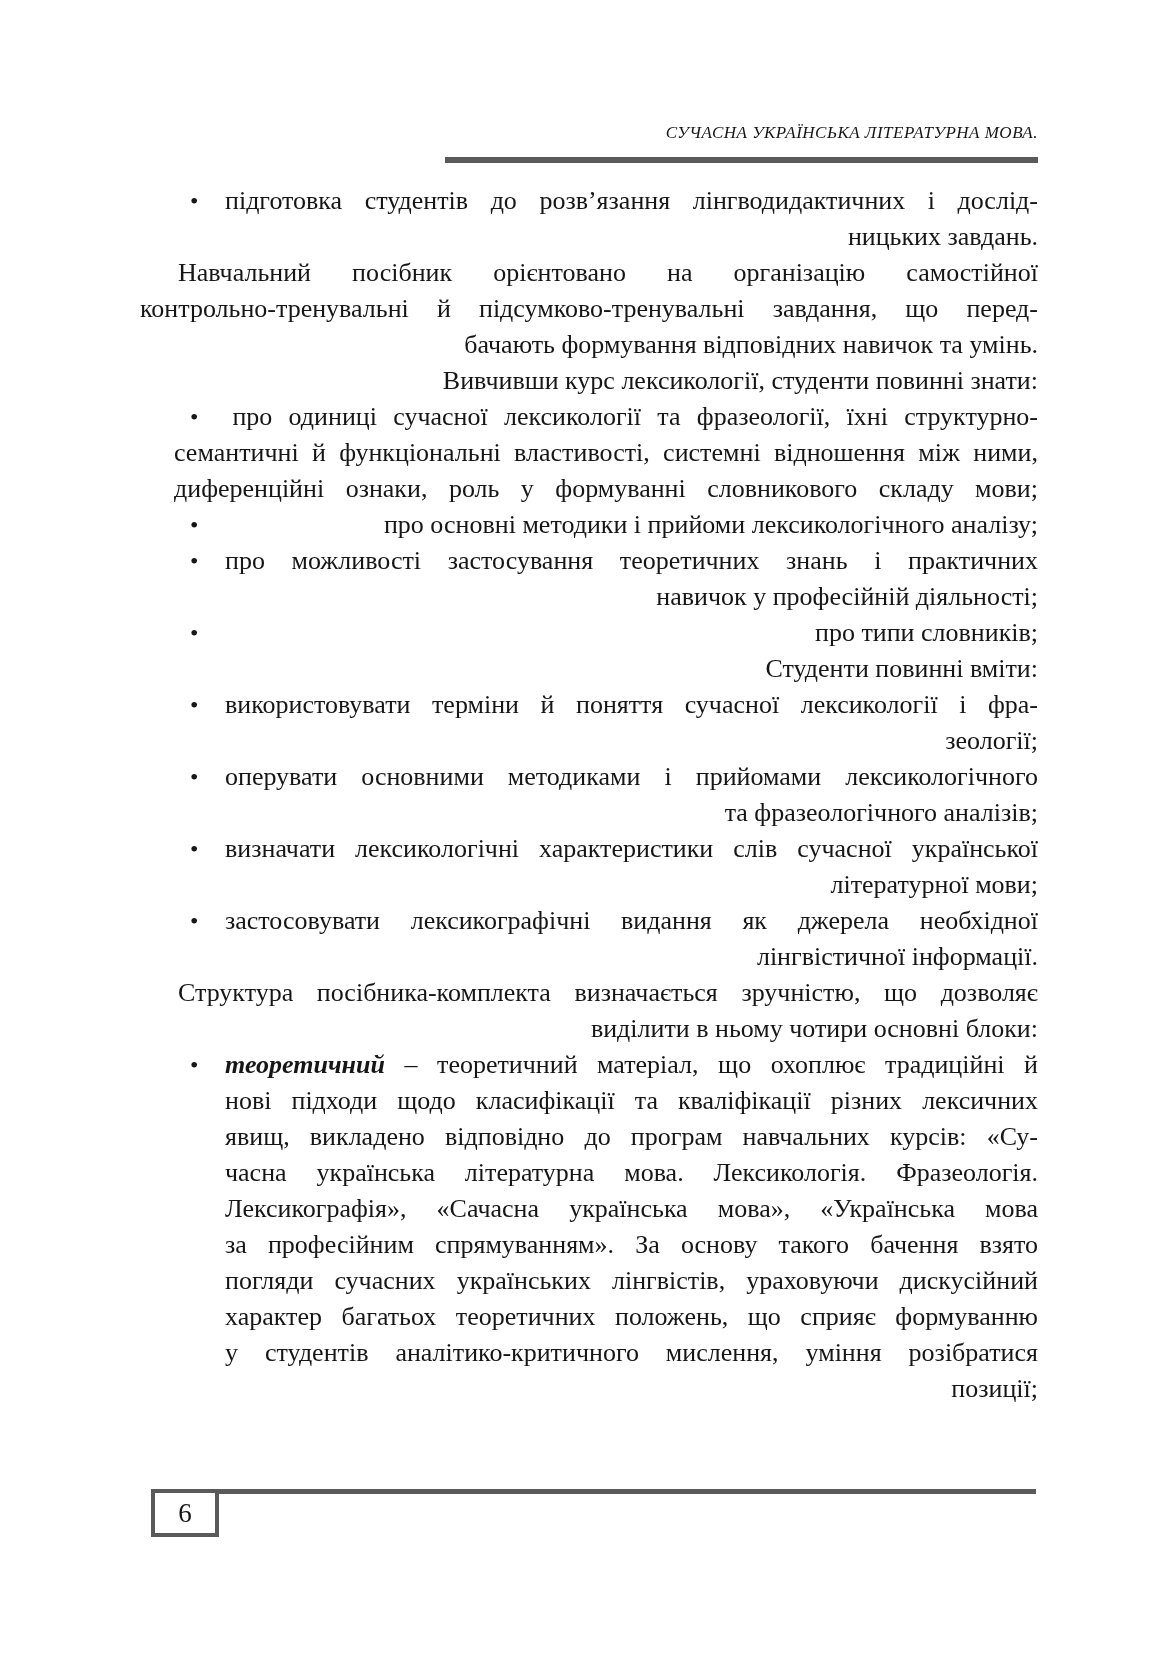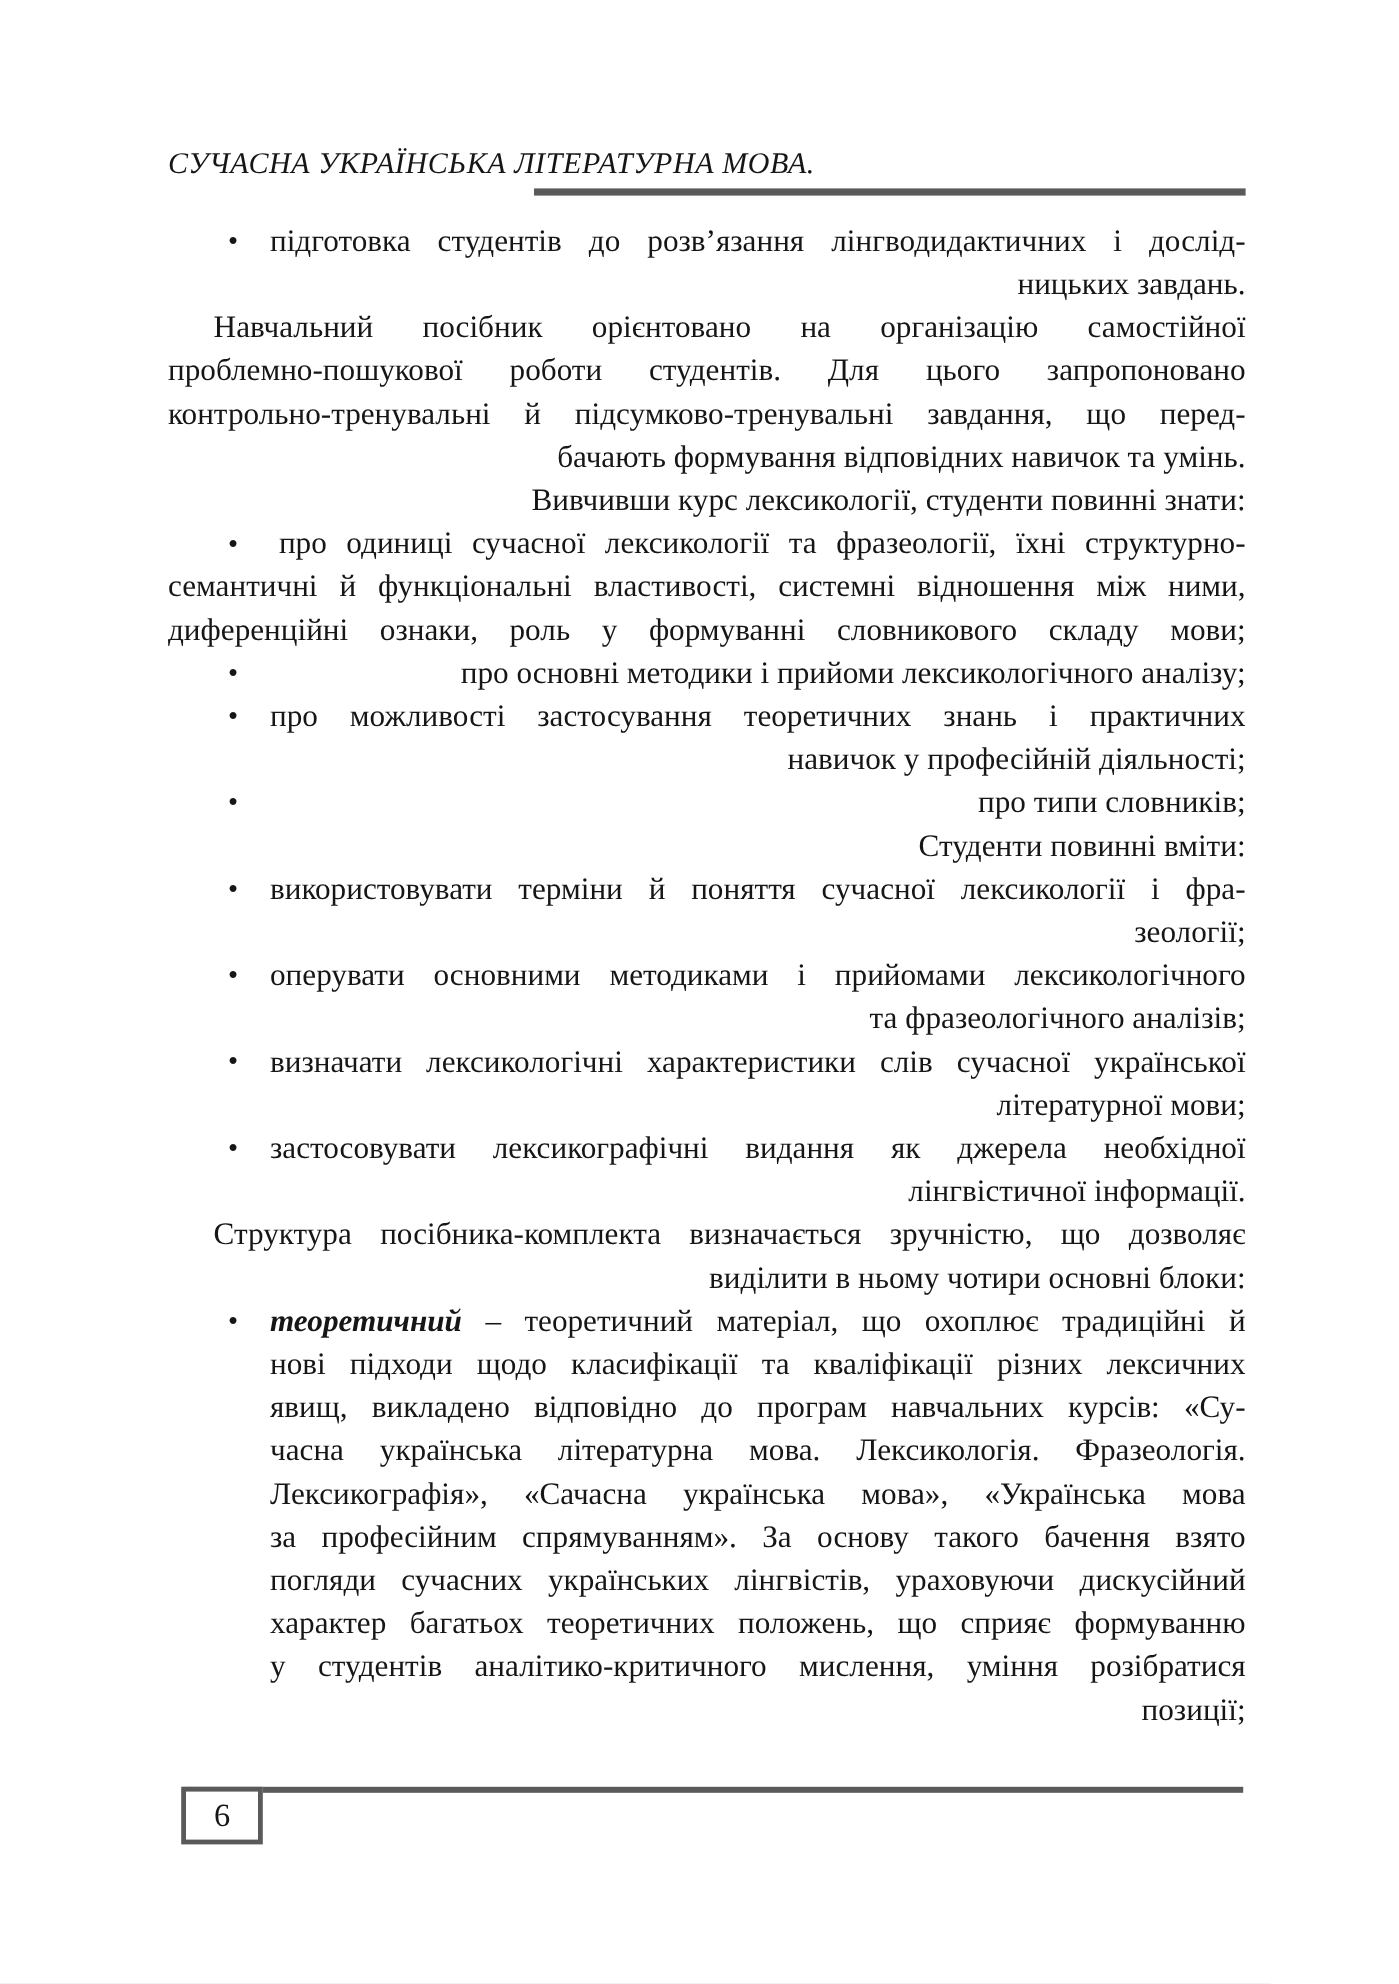"СУЧАСНА УКРАЇНСЬКА ЛІТЕРАТУРНА МОВА." .header-title { font-size: 25px -> 17px; text-align: left -> right }
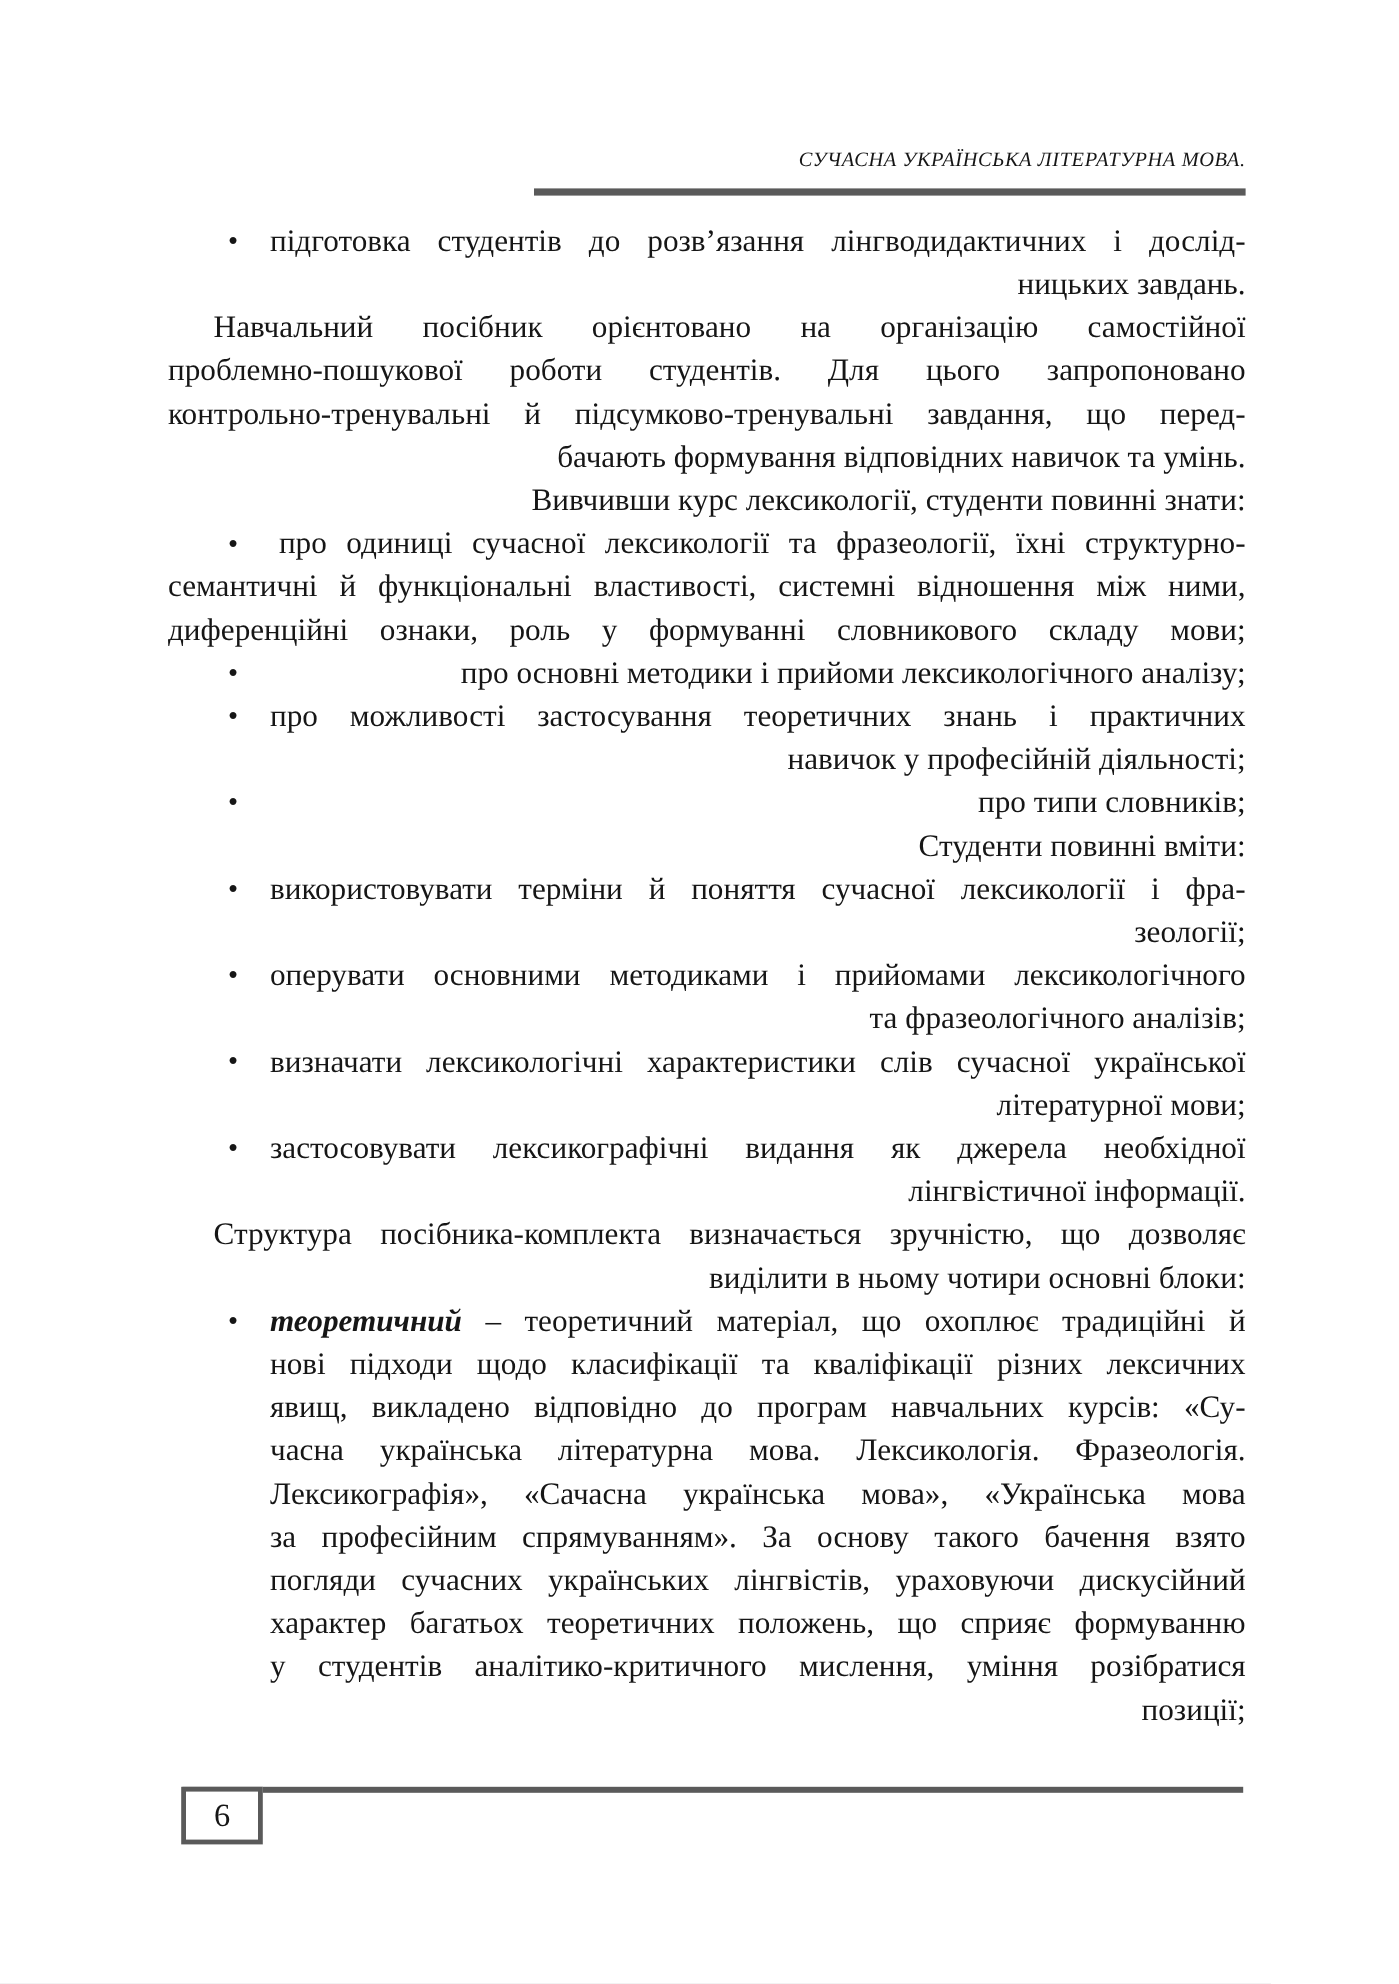"проблемно-пошукової роботи студентів." div.line { html: <div><span>проблемно-пошукової роботи студентів. Для цього запропоновано</span></div> -> none }
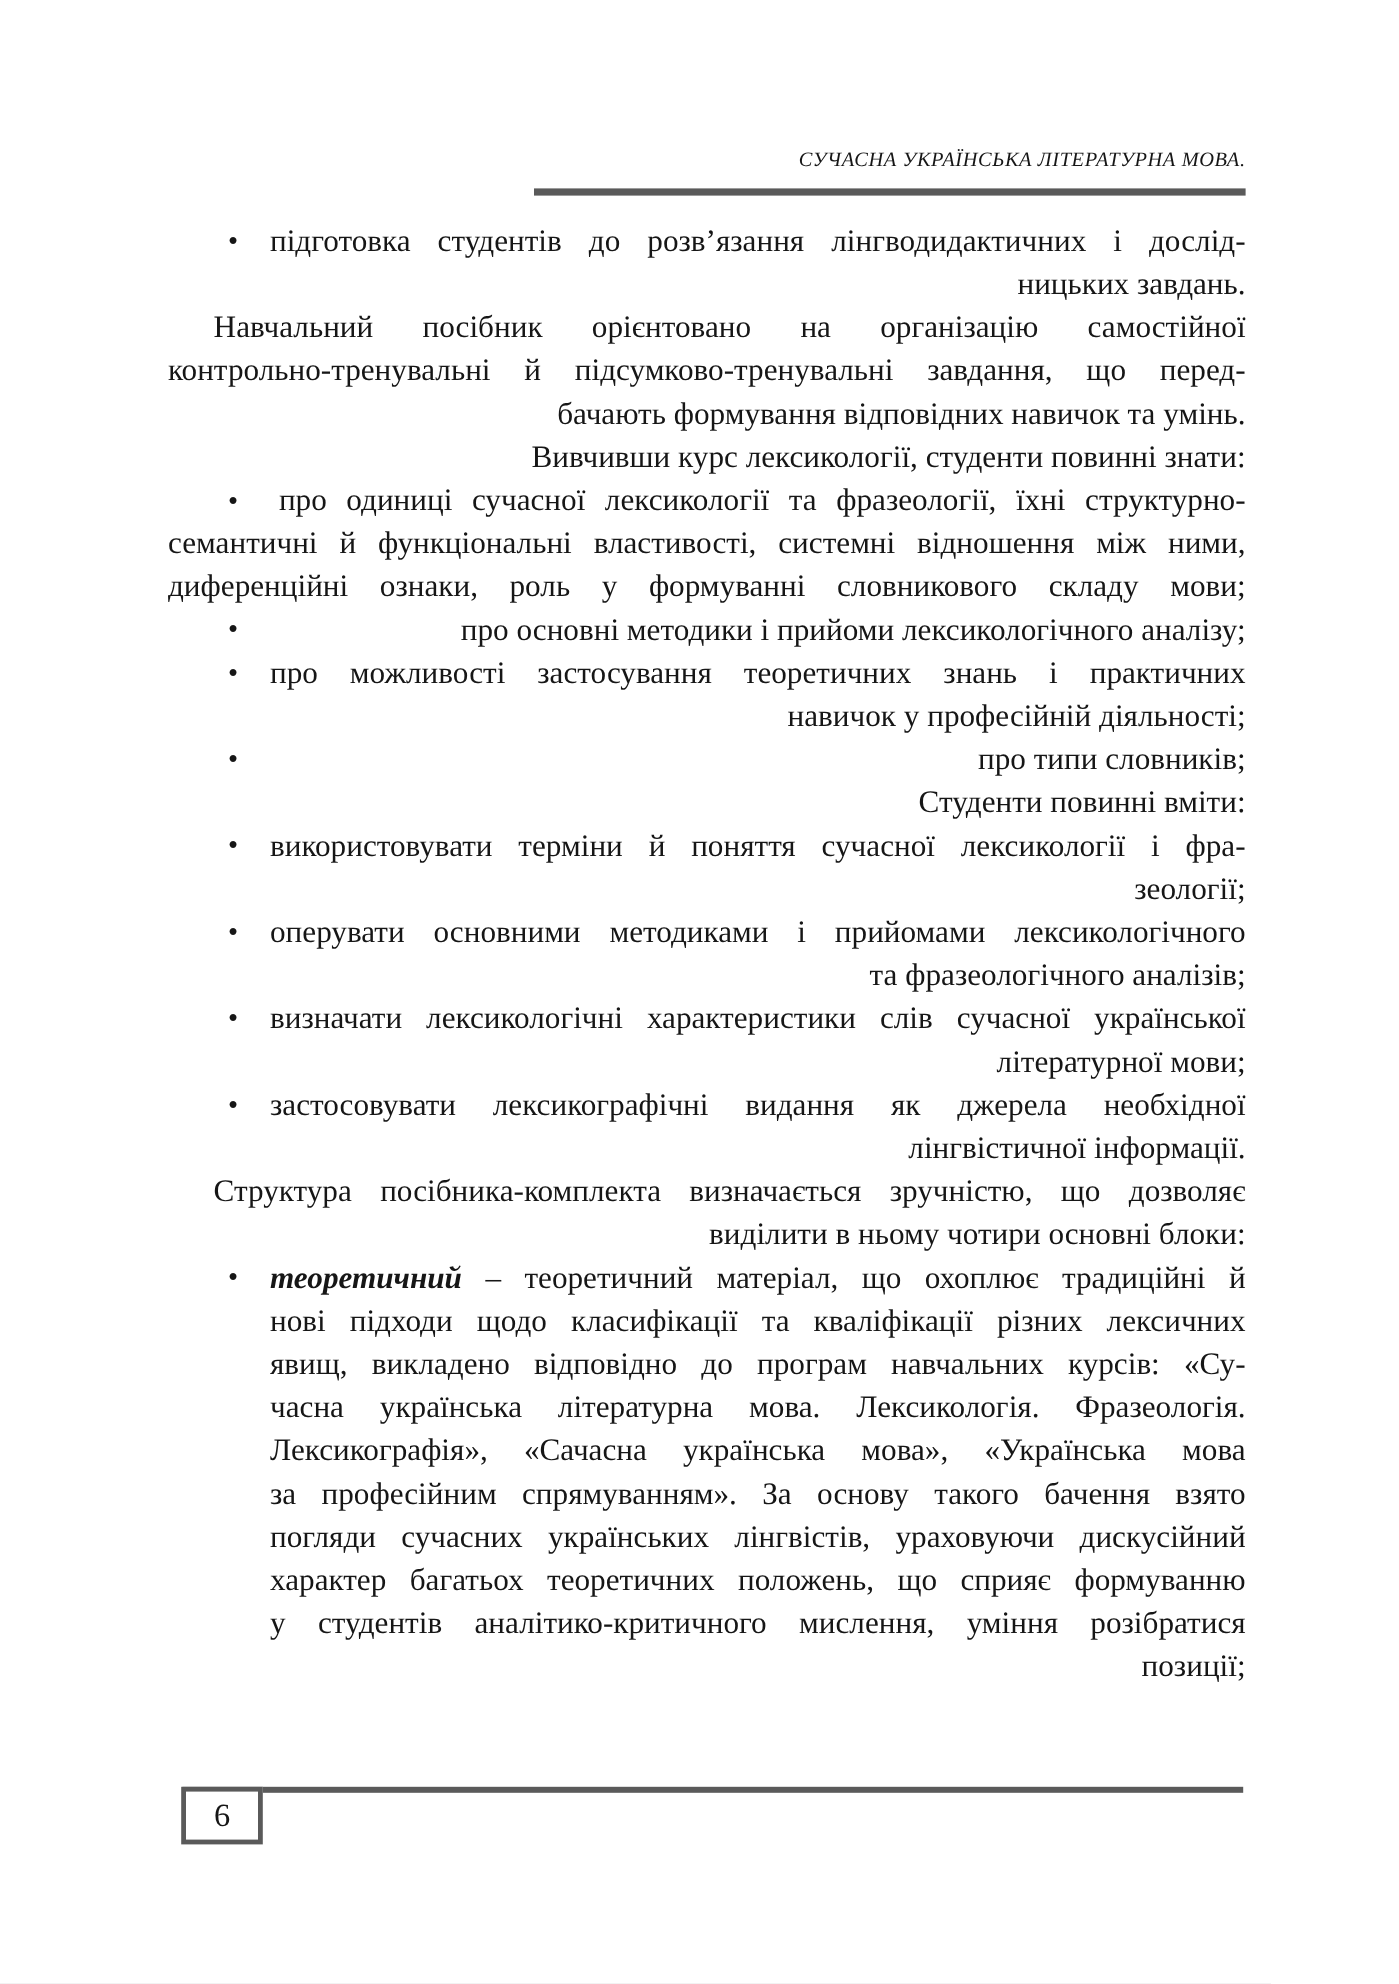"семантичні й функціональні властивості," .bullet-wide .line.rest { margin-left: none -> 34px }
